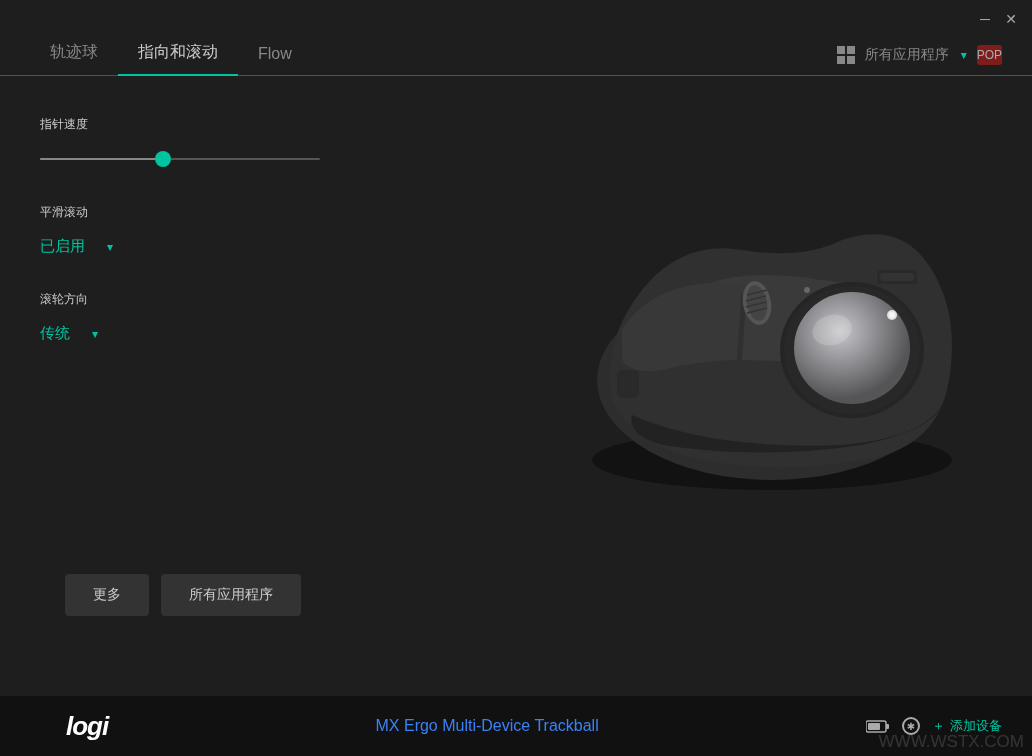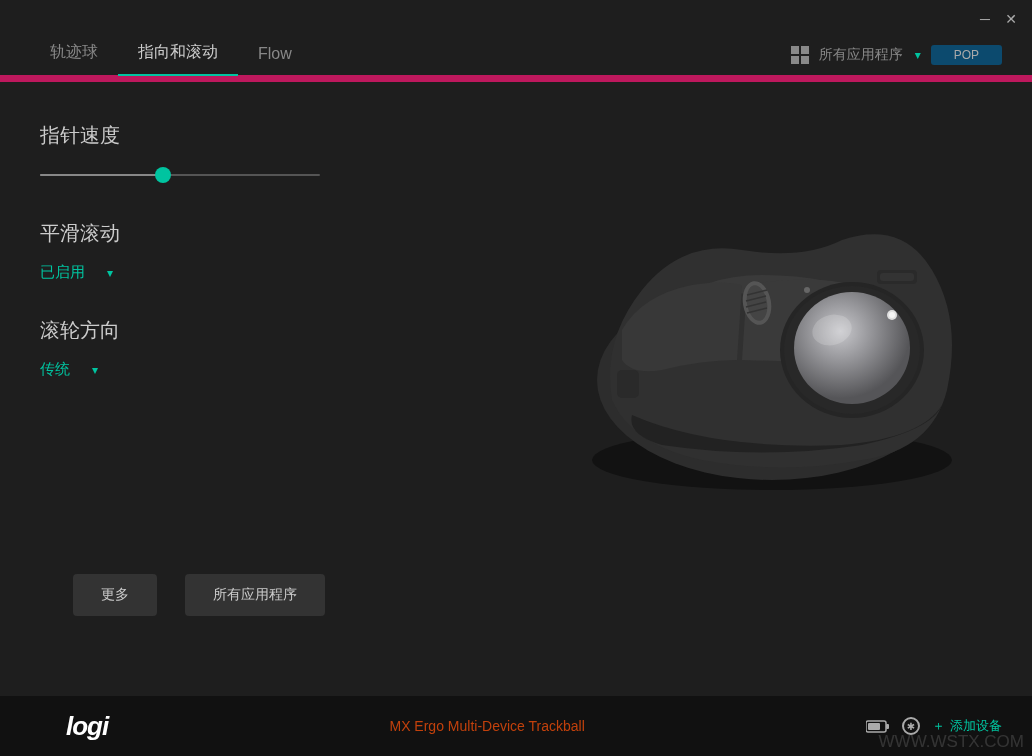"轨迹球" .tab-bar { border-bottom: 7px solid #be185d -> 1px solid #be185d }
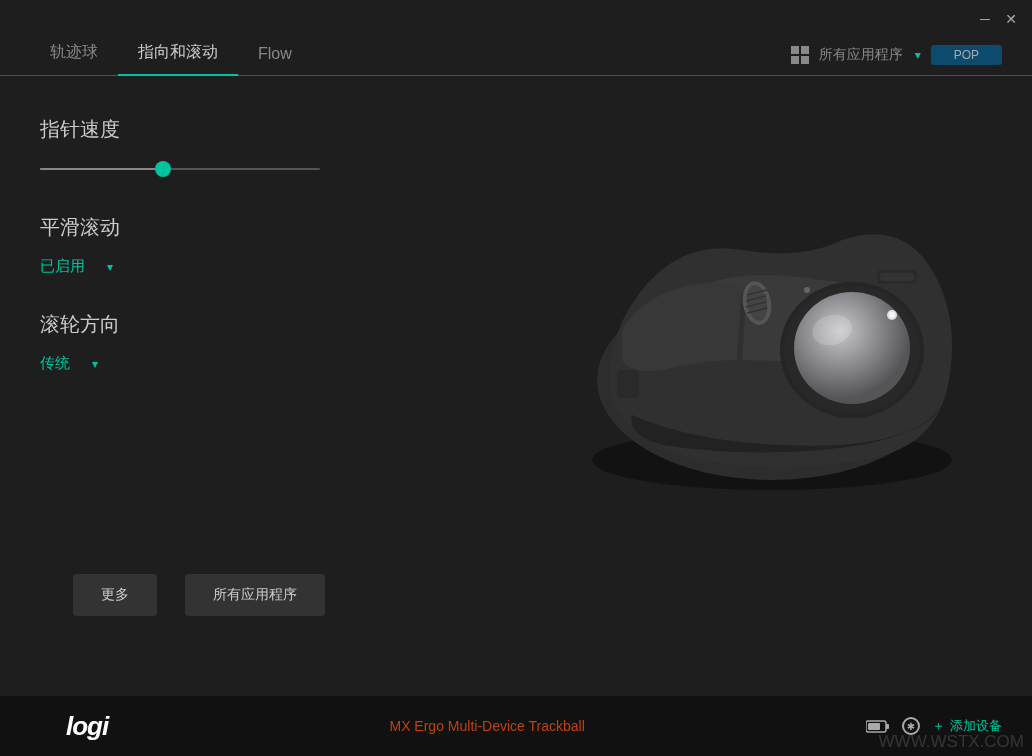"POP" .app-name-badge { background: #0c4a6e -> #7f1d1d; padding: 3px 23px -> 3px 0 }
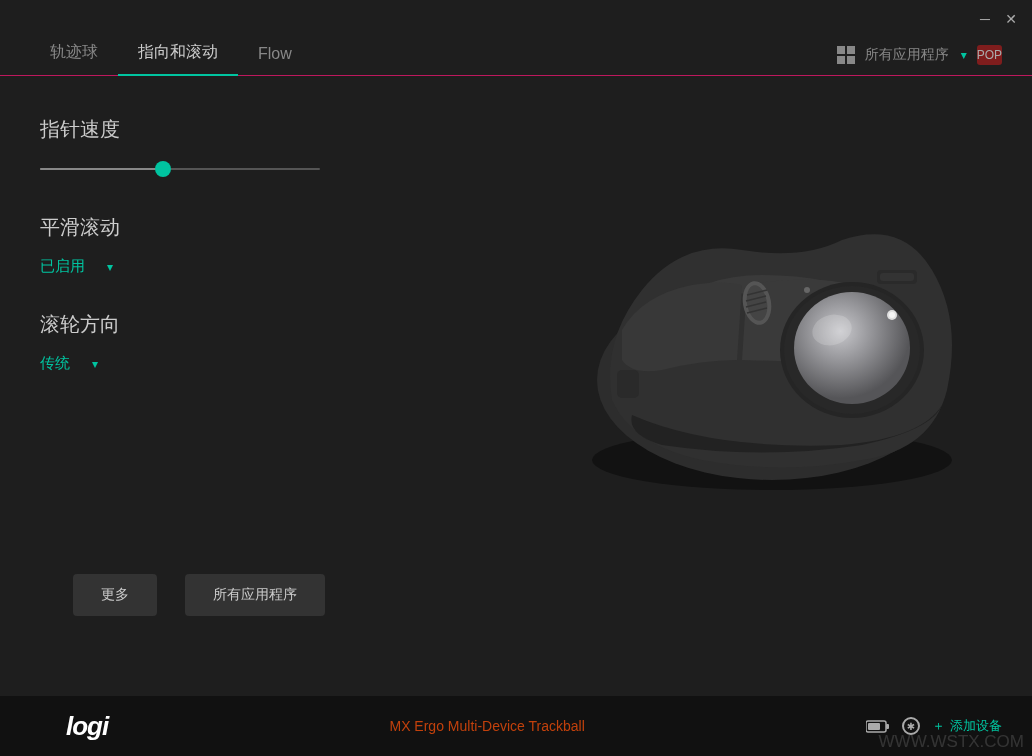"指针速度" .setting-label { font-size: 20px -> 12px }
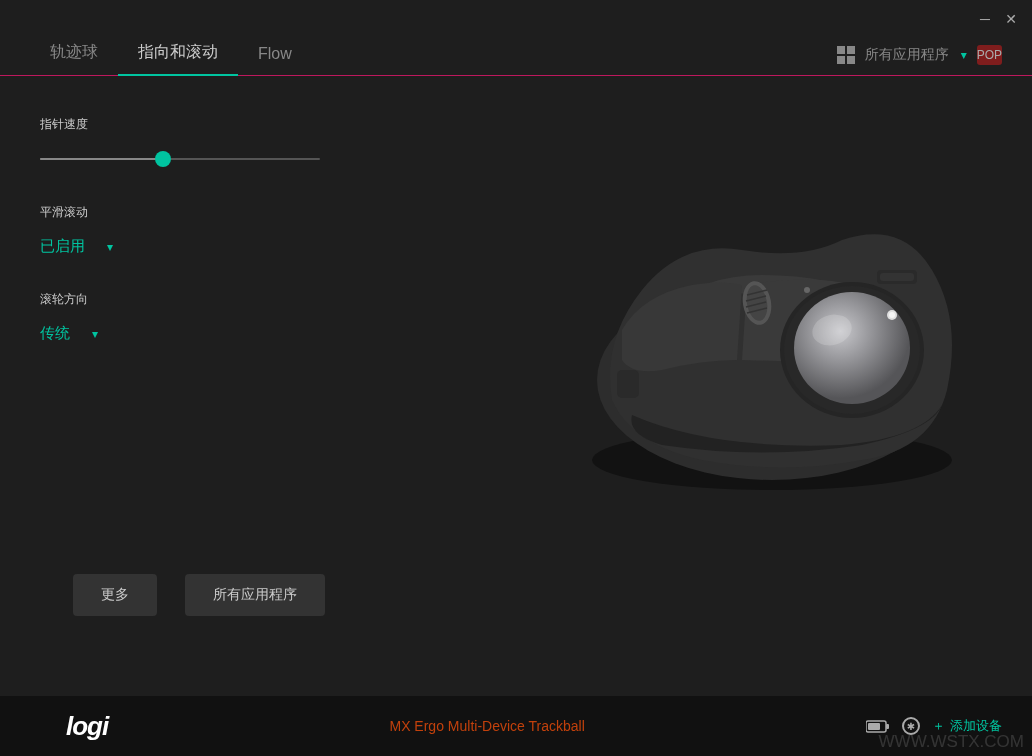"更多" .bottom-buttons { gap: 28px -> 12px; left: 48px -> 40px }
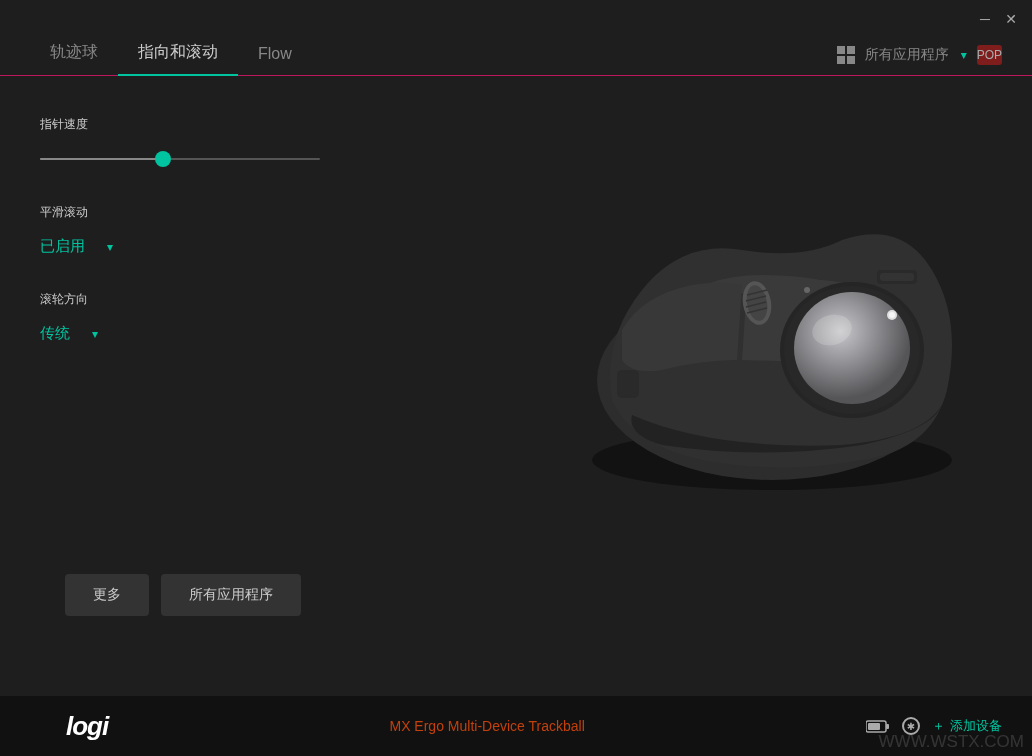"MX Ergo Multi-Device Trackball" .device-name { color: #c2410c -> #3b82f6; font-size: 14px -> 16px }
